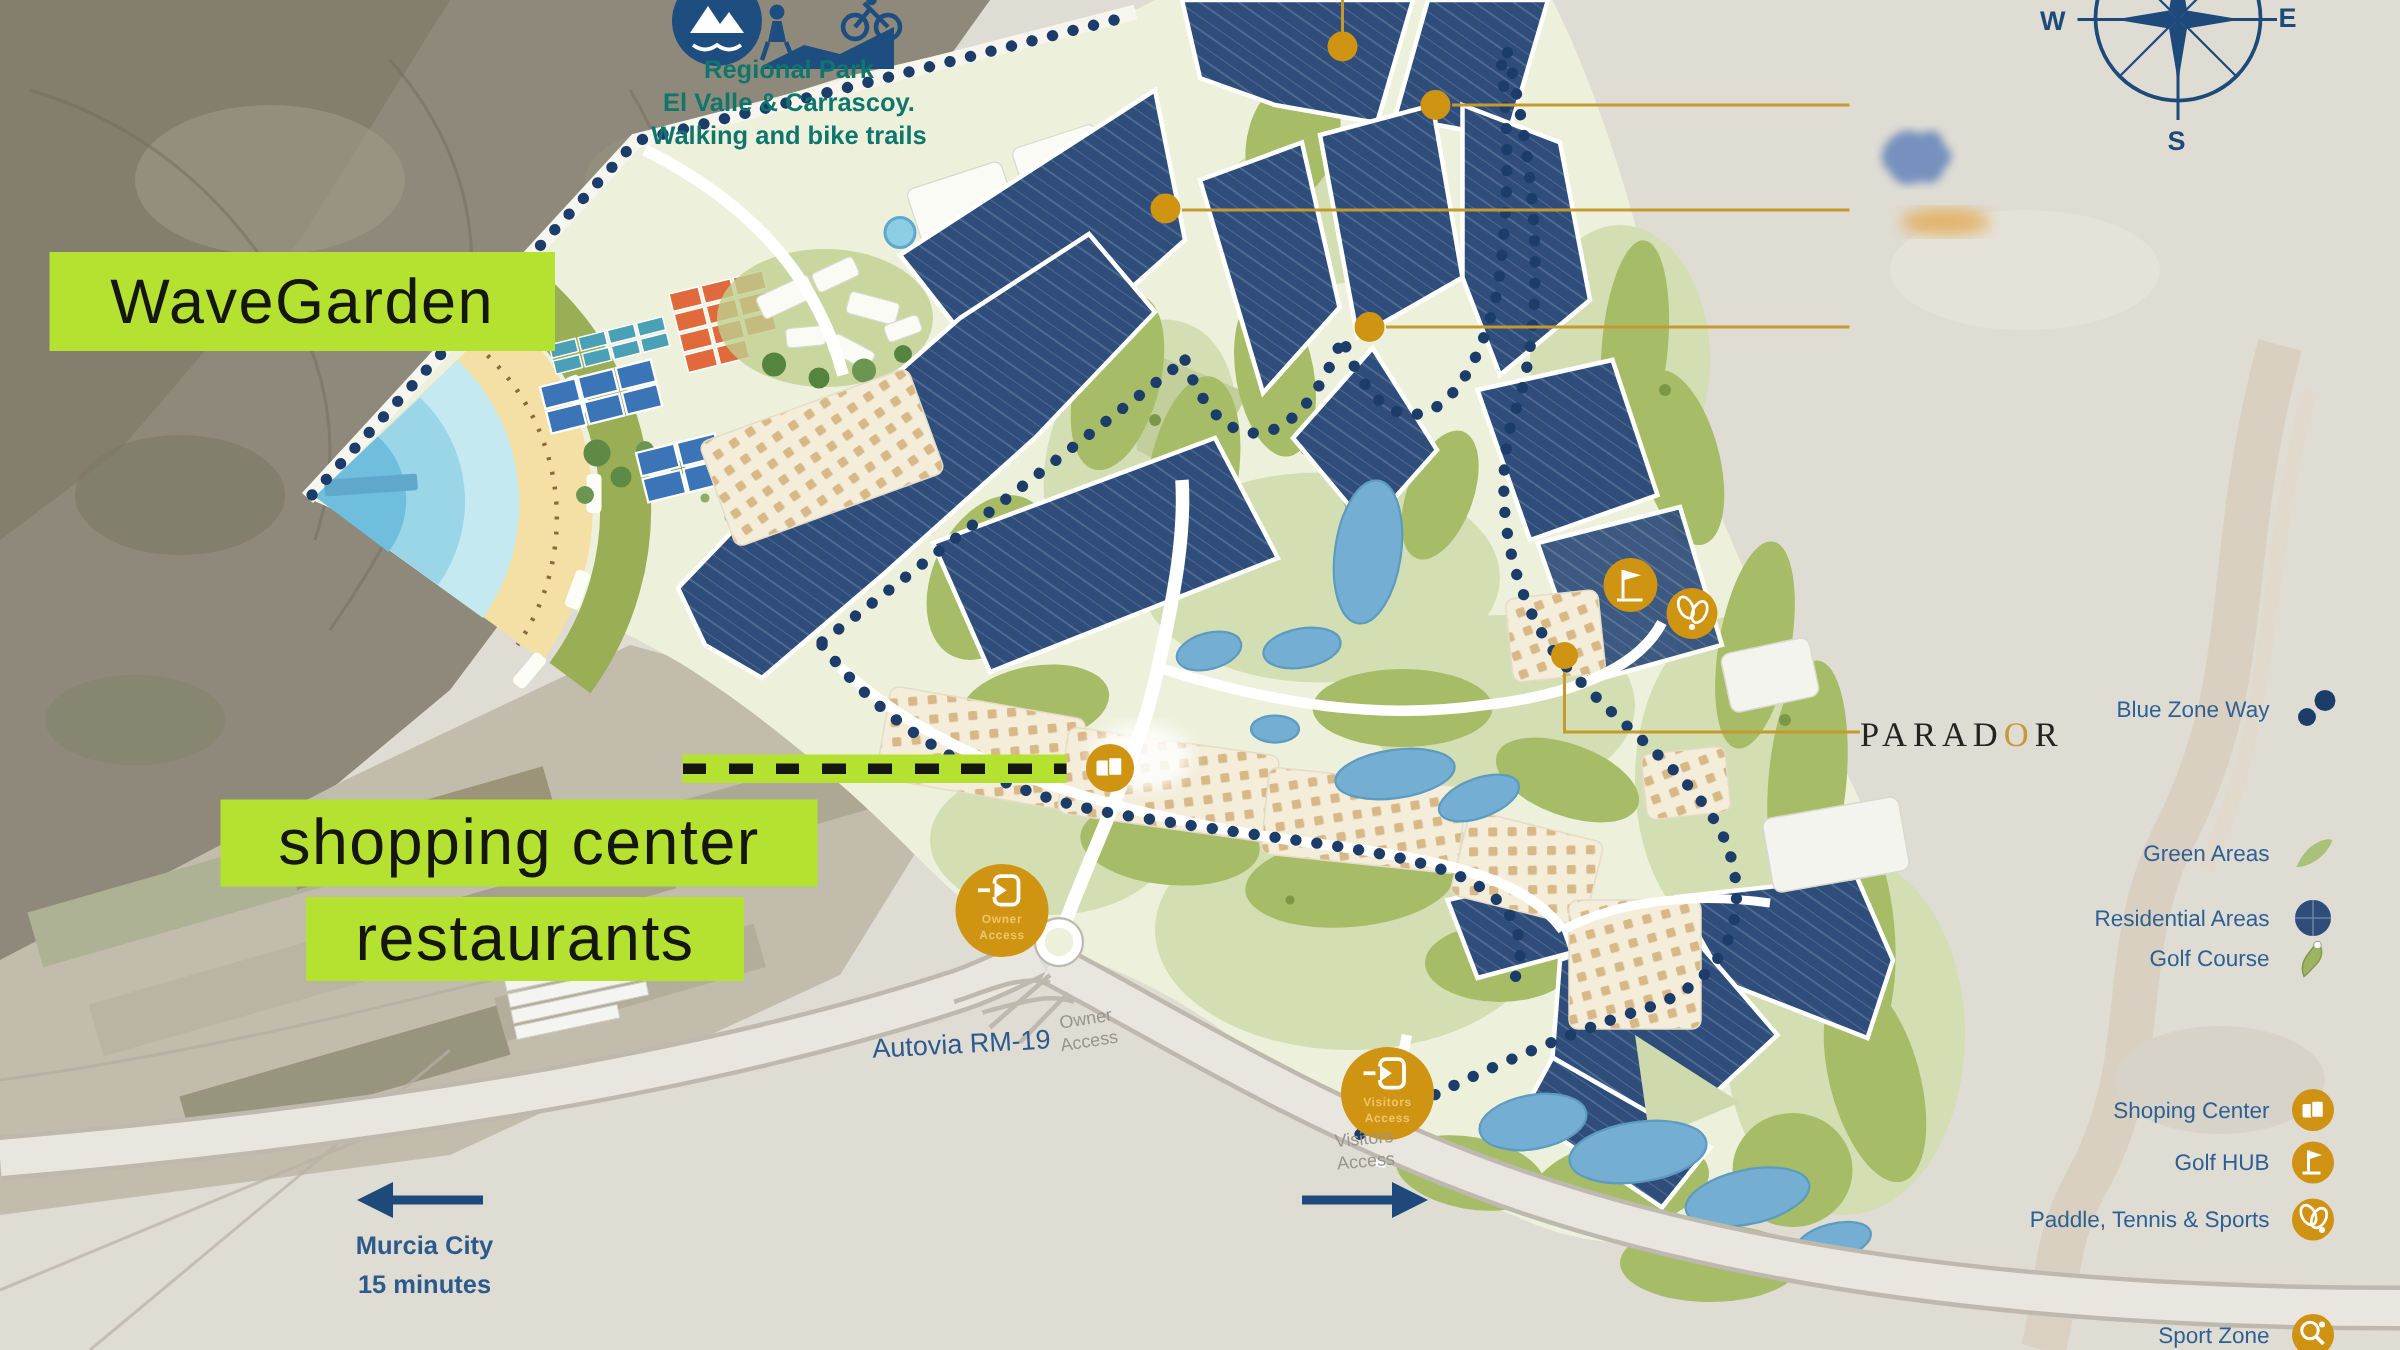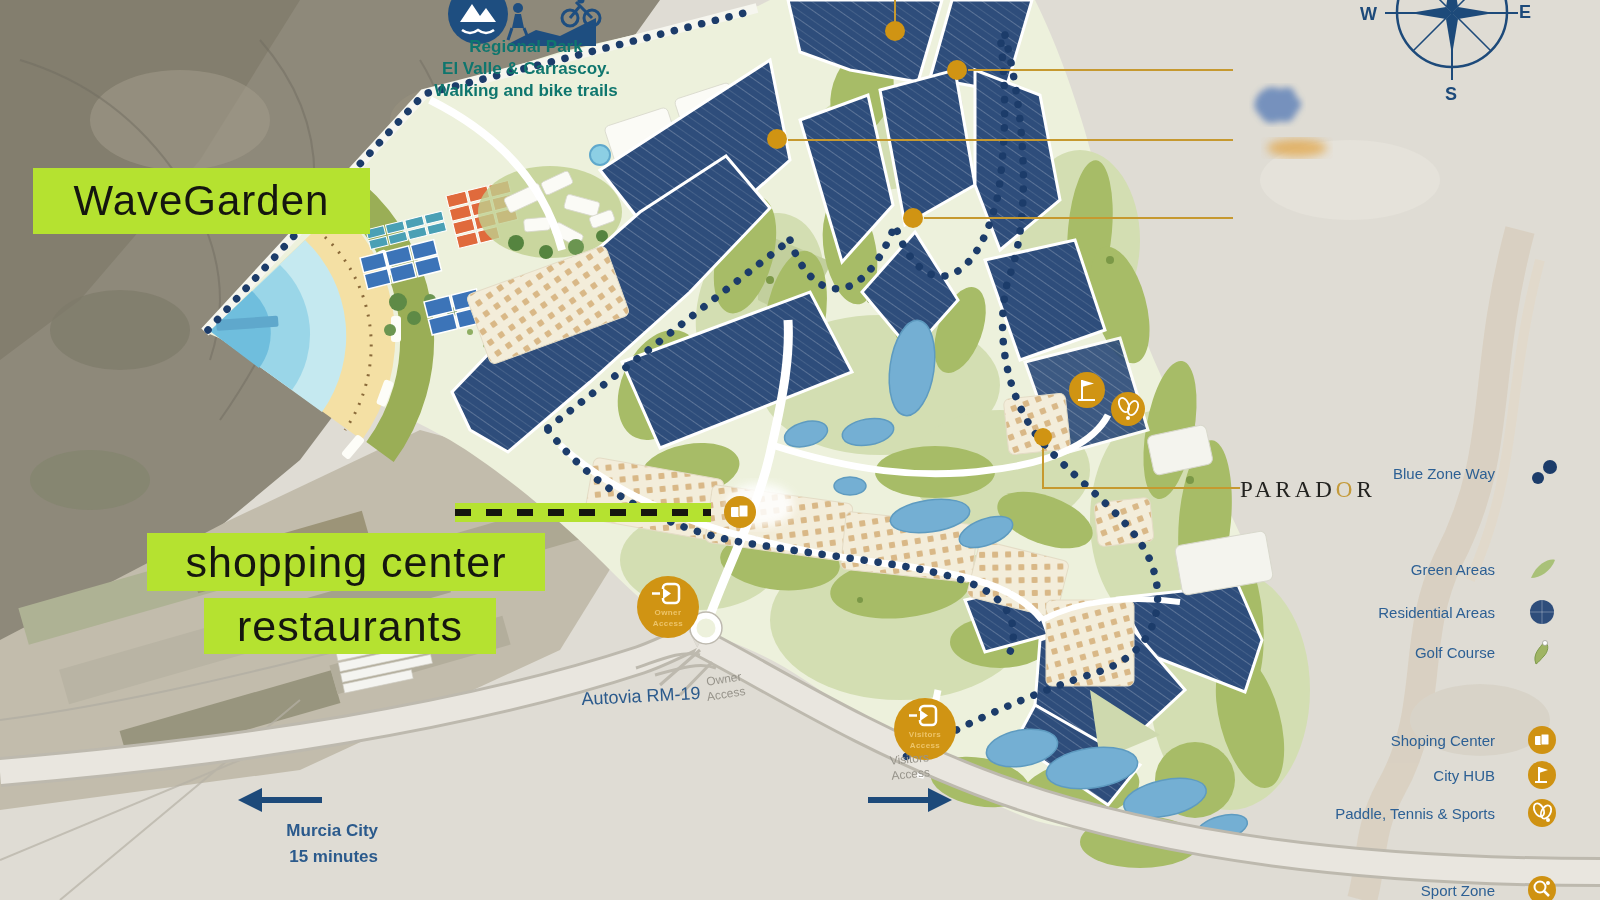"Blue Zone Way" .lg { gap: 31px -> 13px }
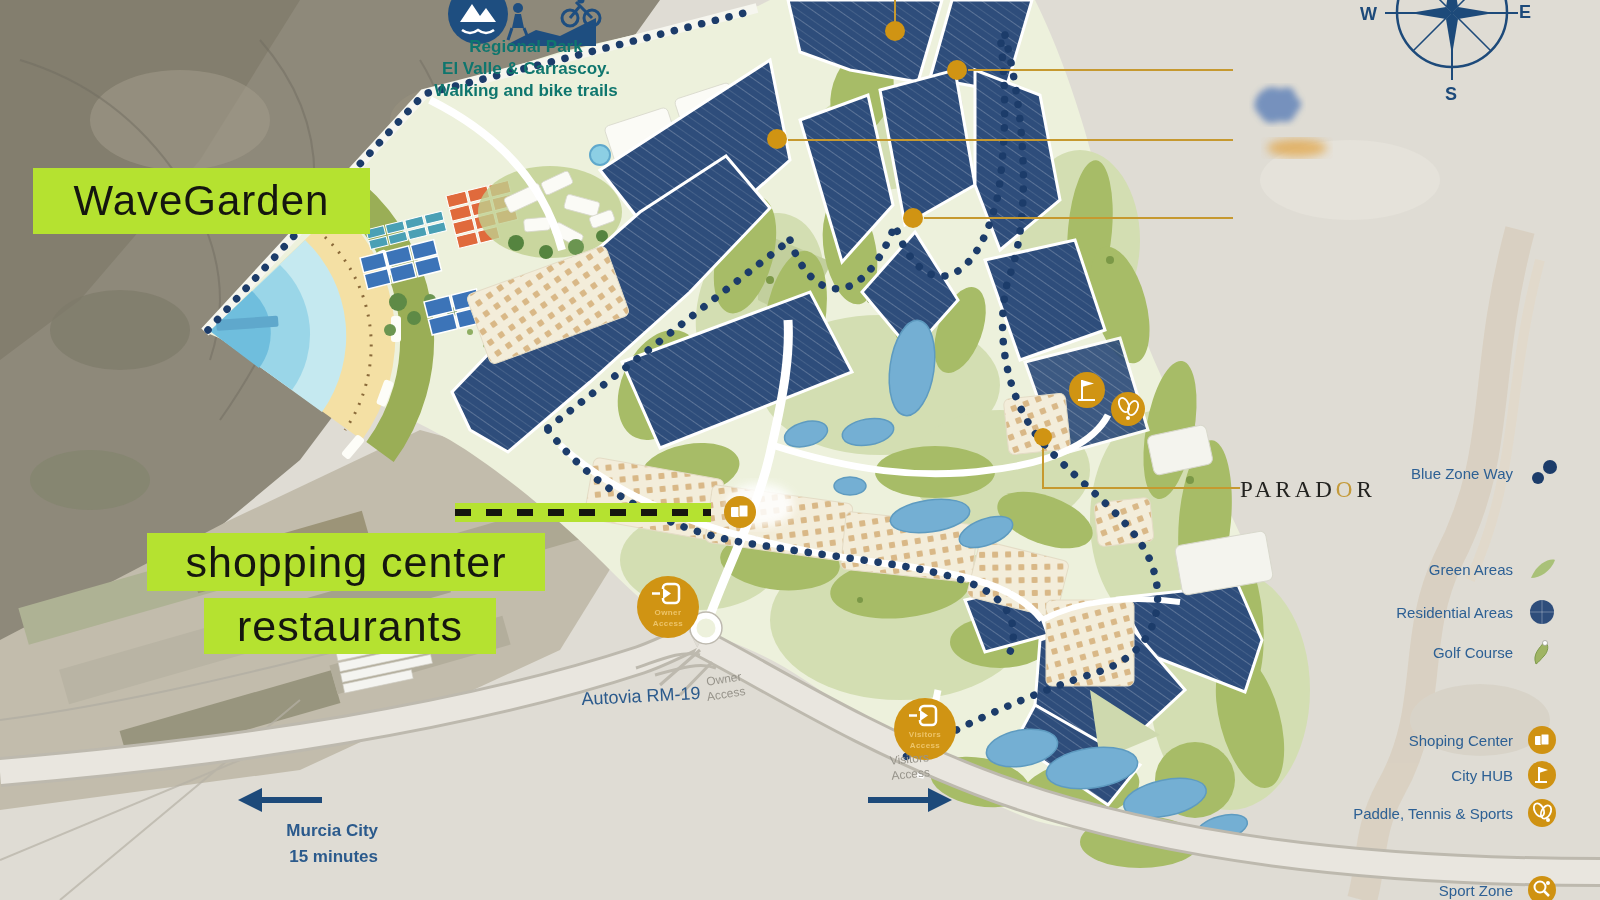"Golf Course" div.lg { top: 635px -> 622px }
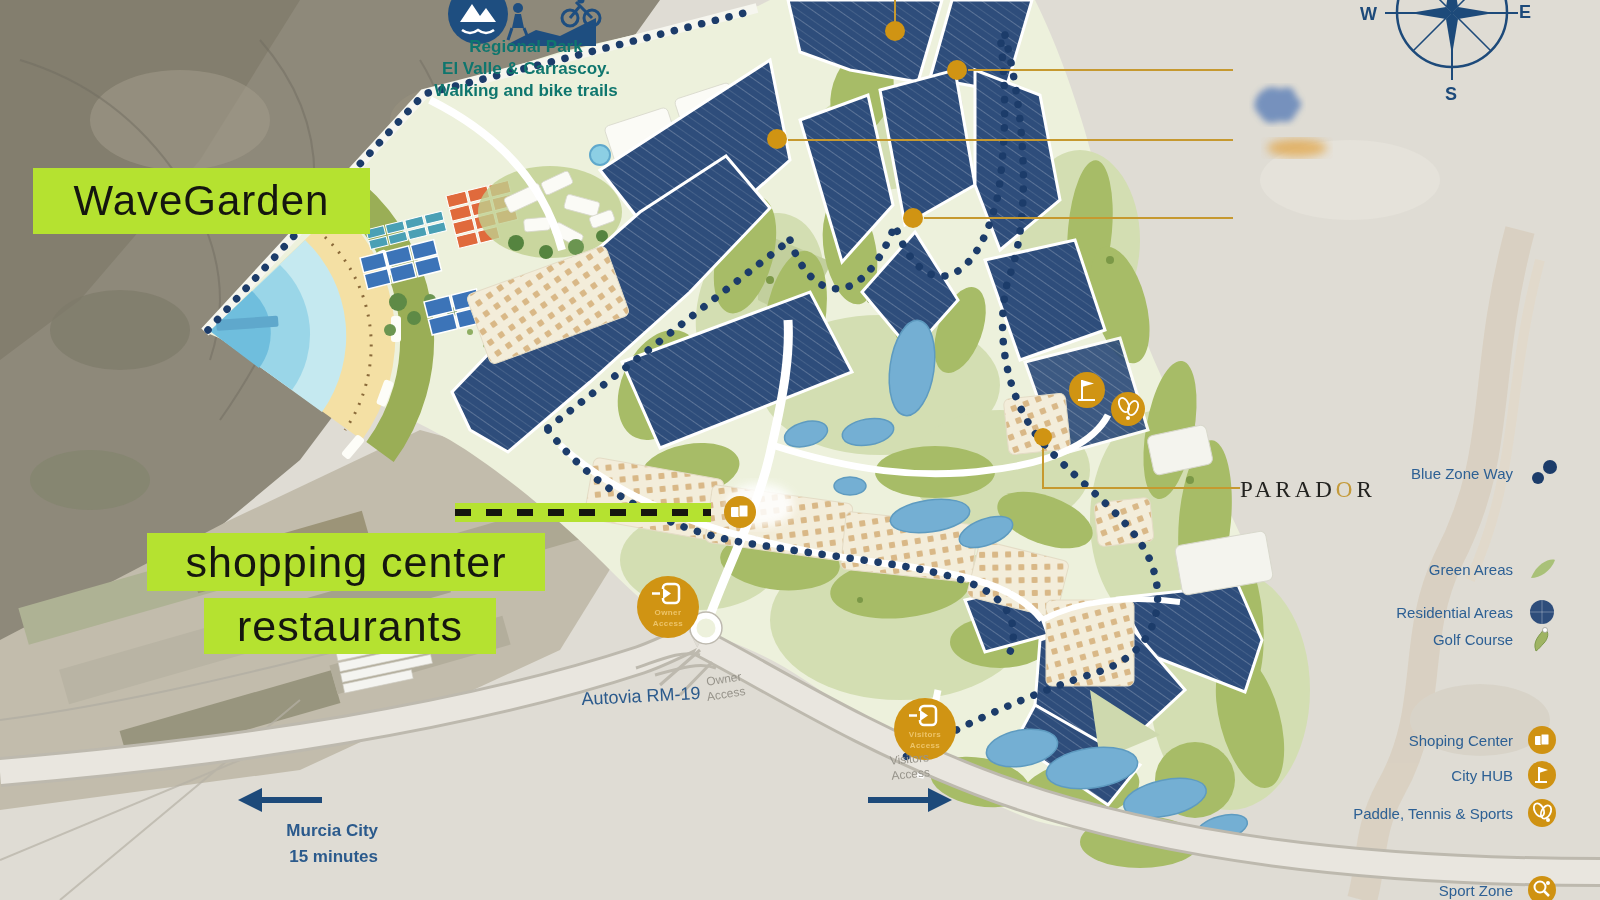"City HUB" span.lbl { text: City -> Golf }
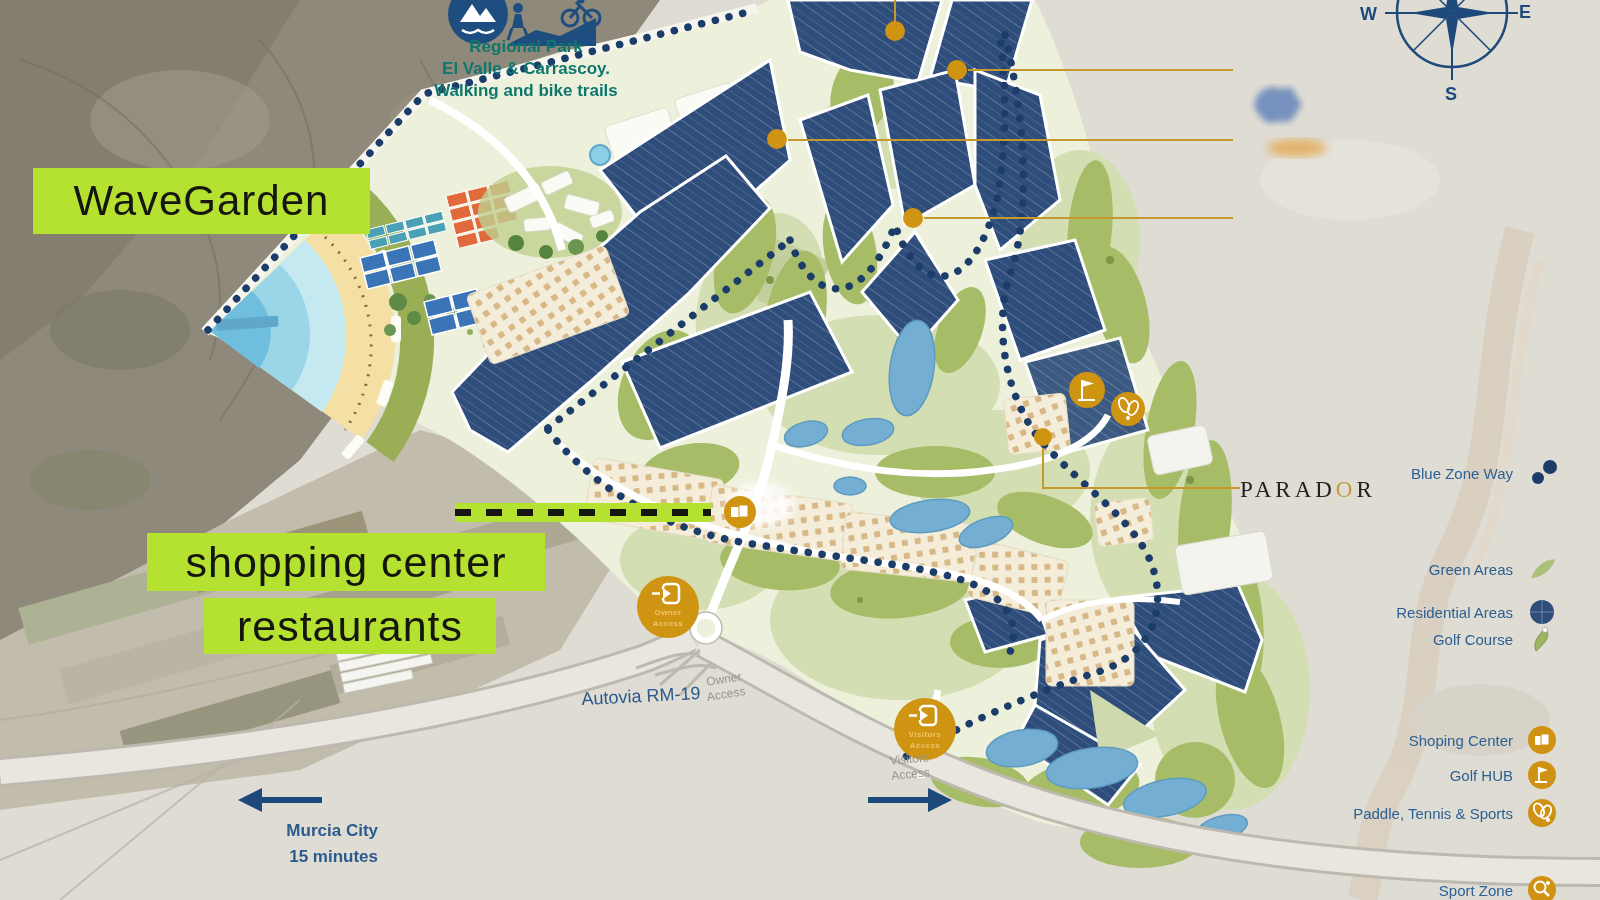"Murcia City" #murcia-block { text-align: right -> none }
